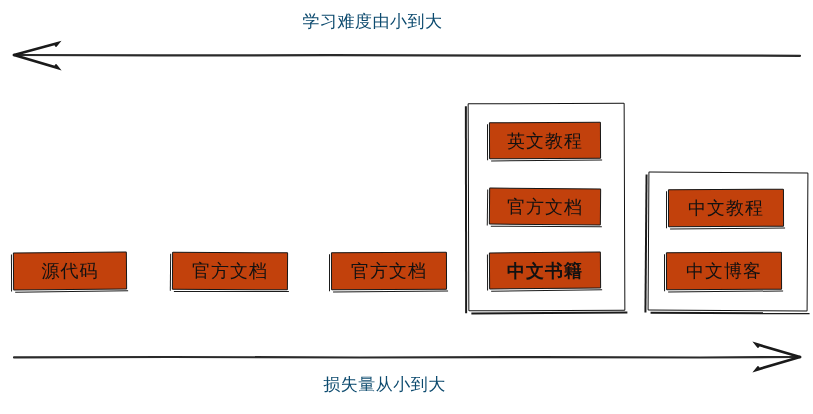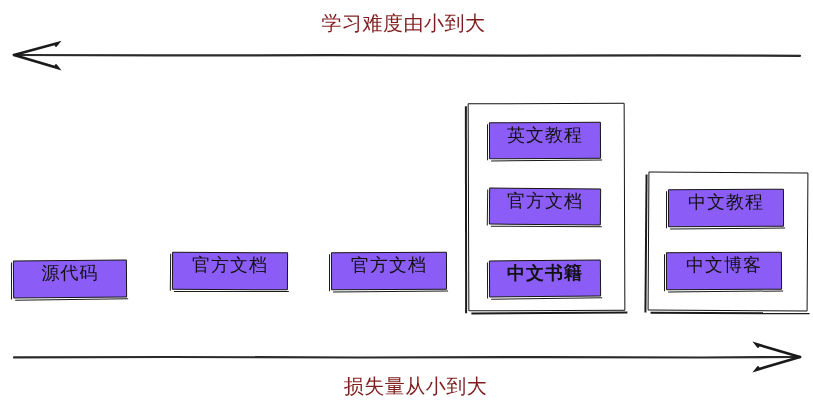"学习难度由小到大" .axis-label { color: #7f1d1d -> #0c4a6e; font-size: 20px -> 17px; margin-left: 31px -> none }
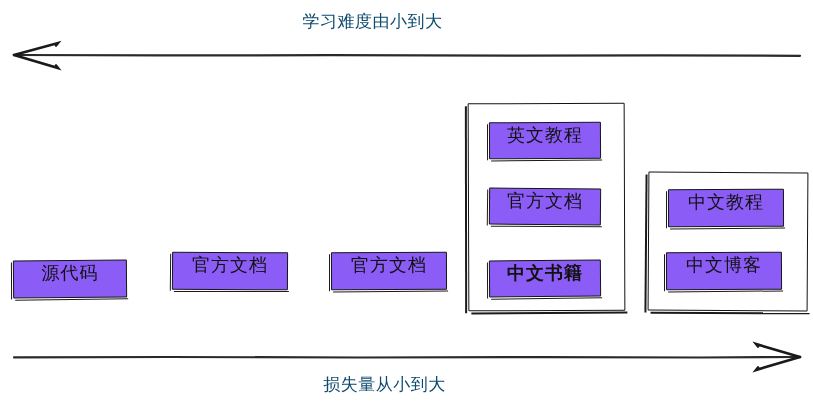"英文教程" .node-box { align-items: flex-start -> center; background: #8b5cf6 -> #c2410c }
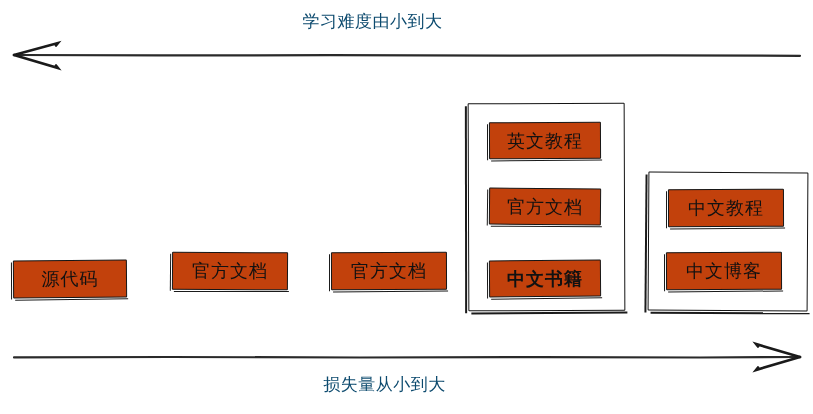"源代码" .tilt-a { margin-top: 8px -> none }
